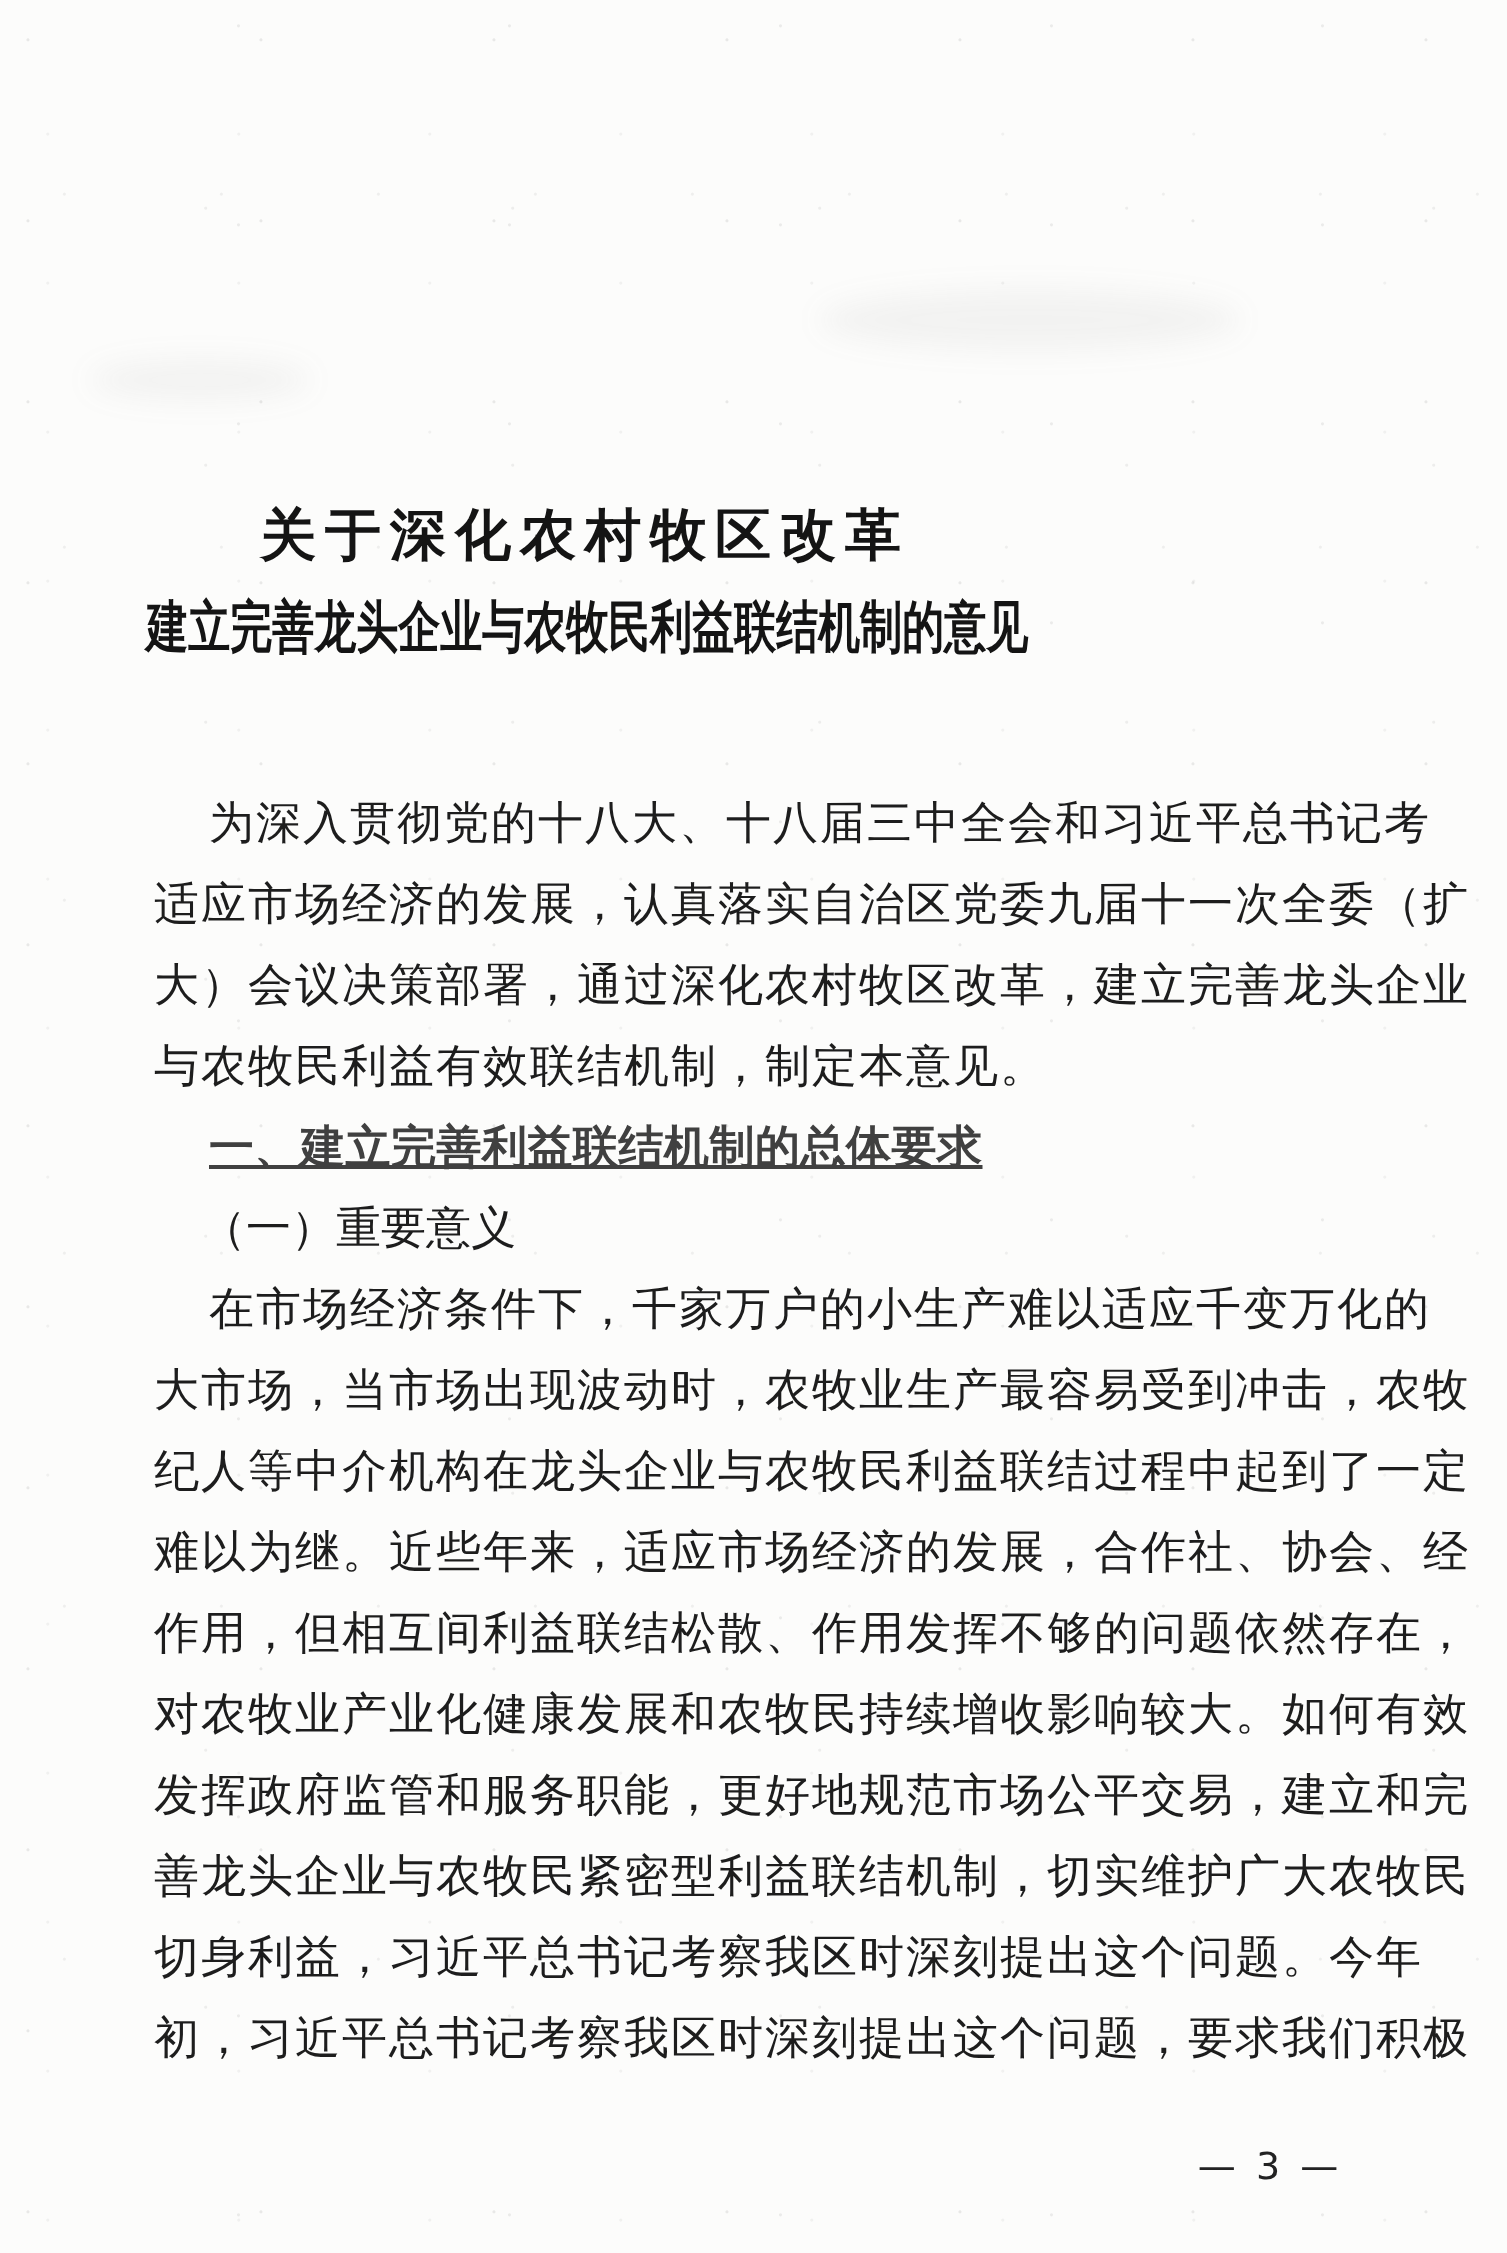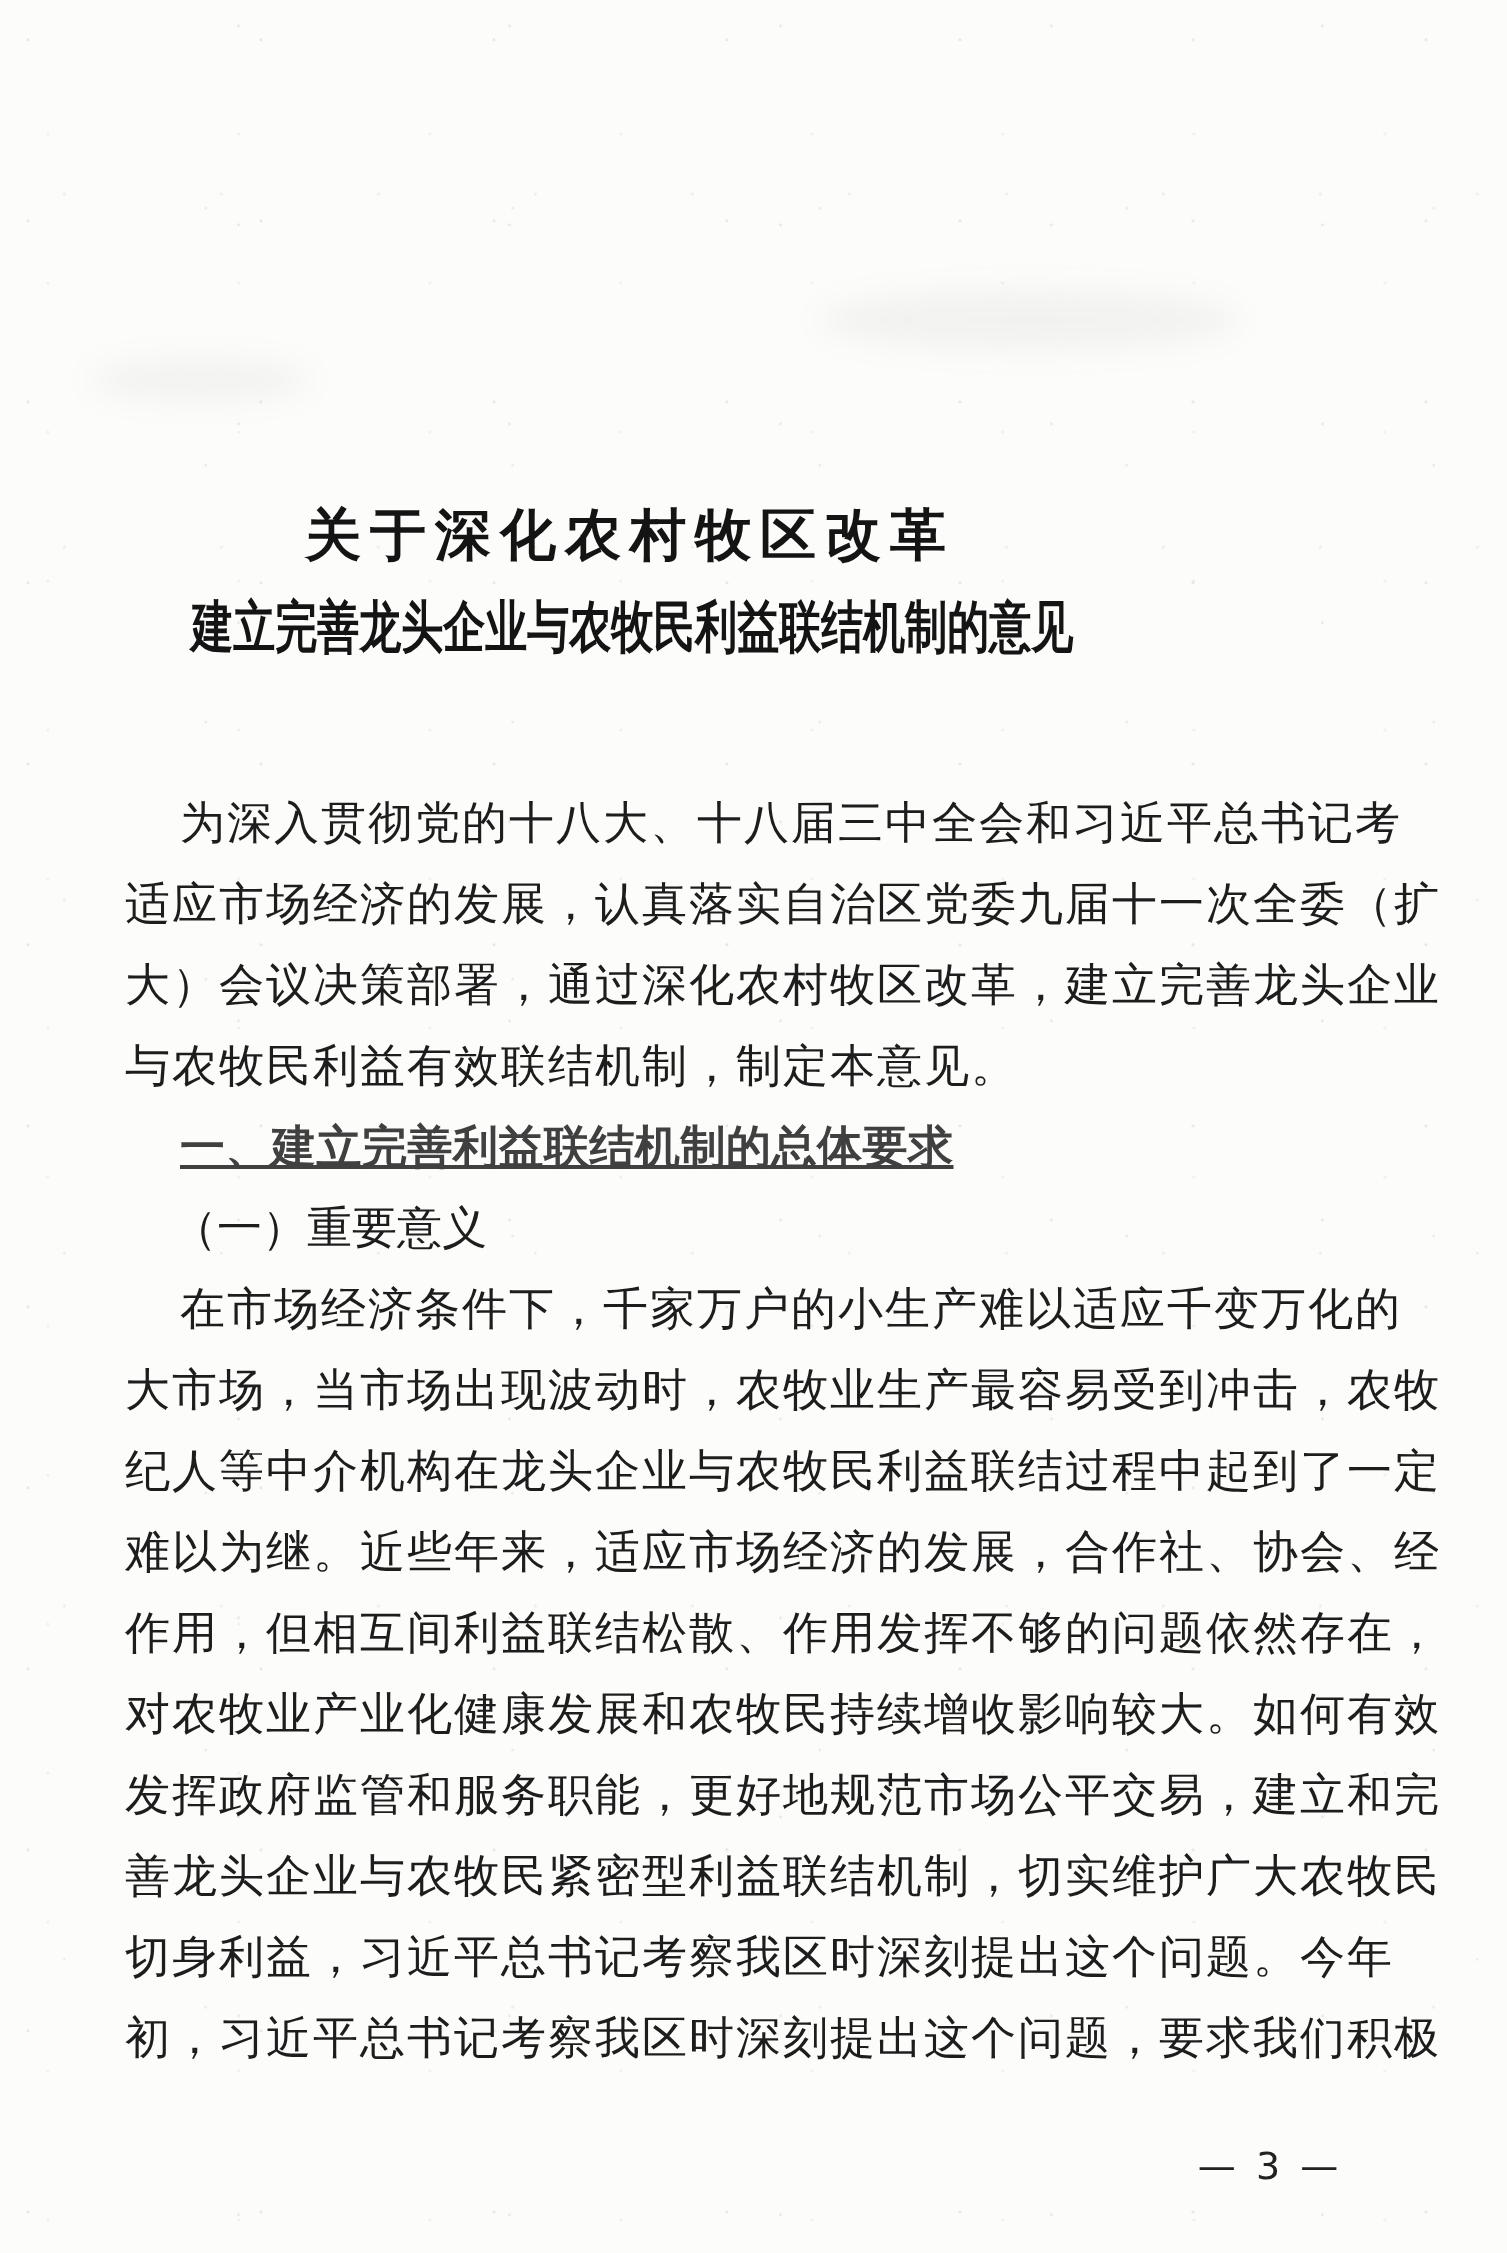"关于深化农村牧区改革" .title-wrap { margin-left: 45px -> none }
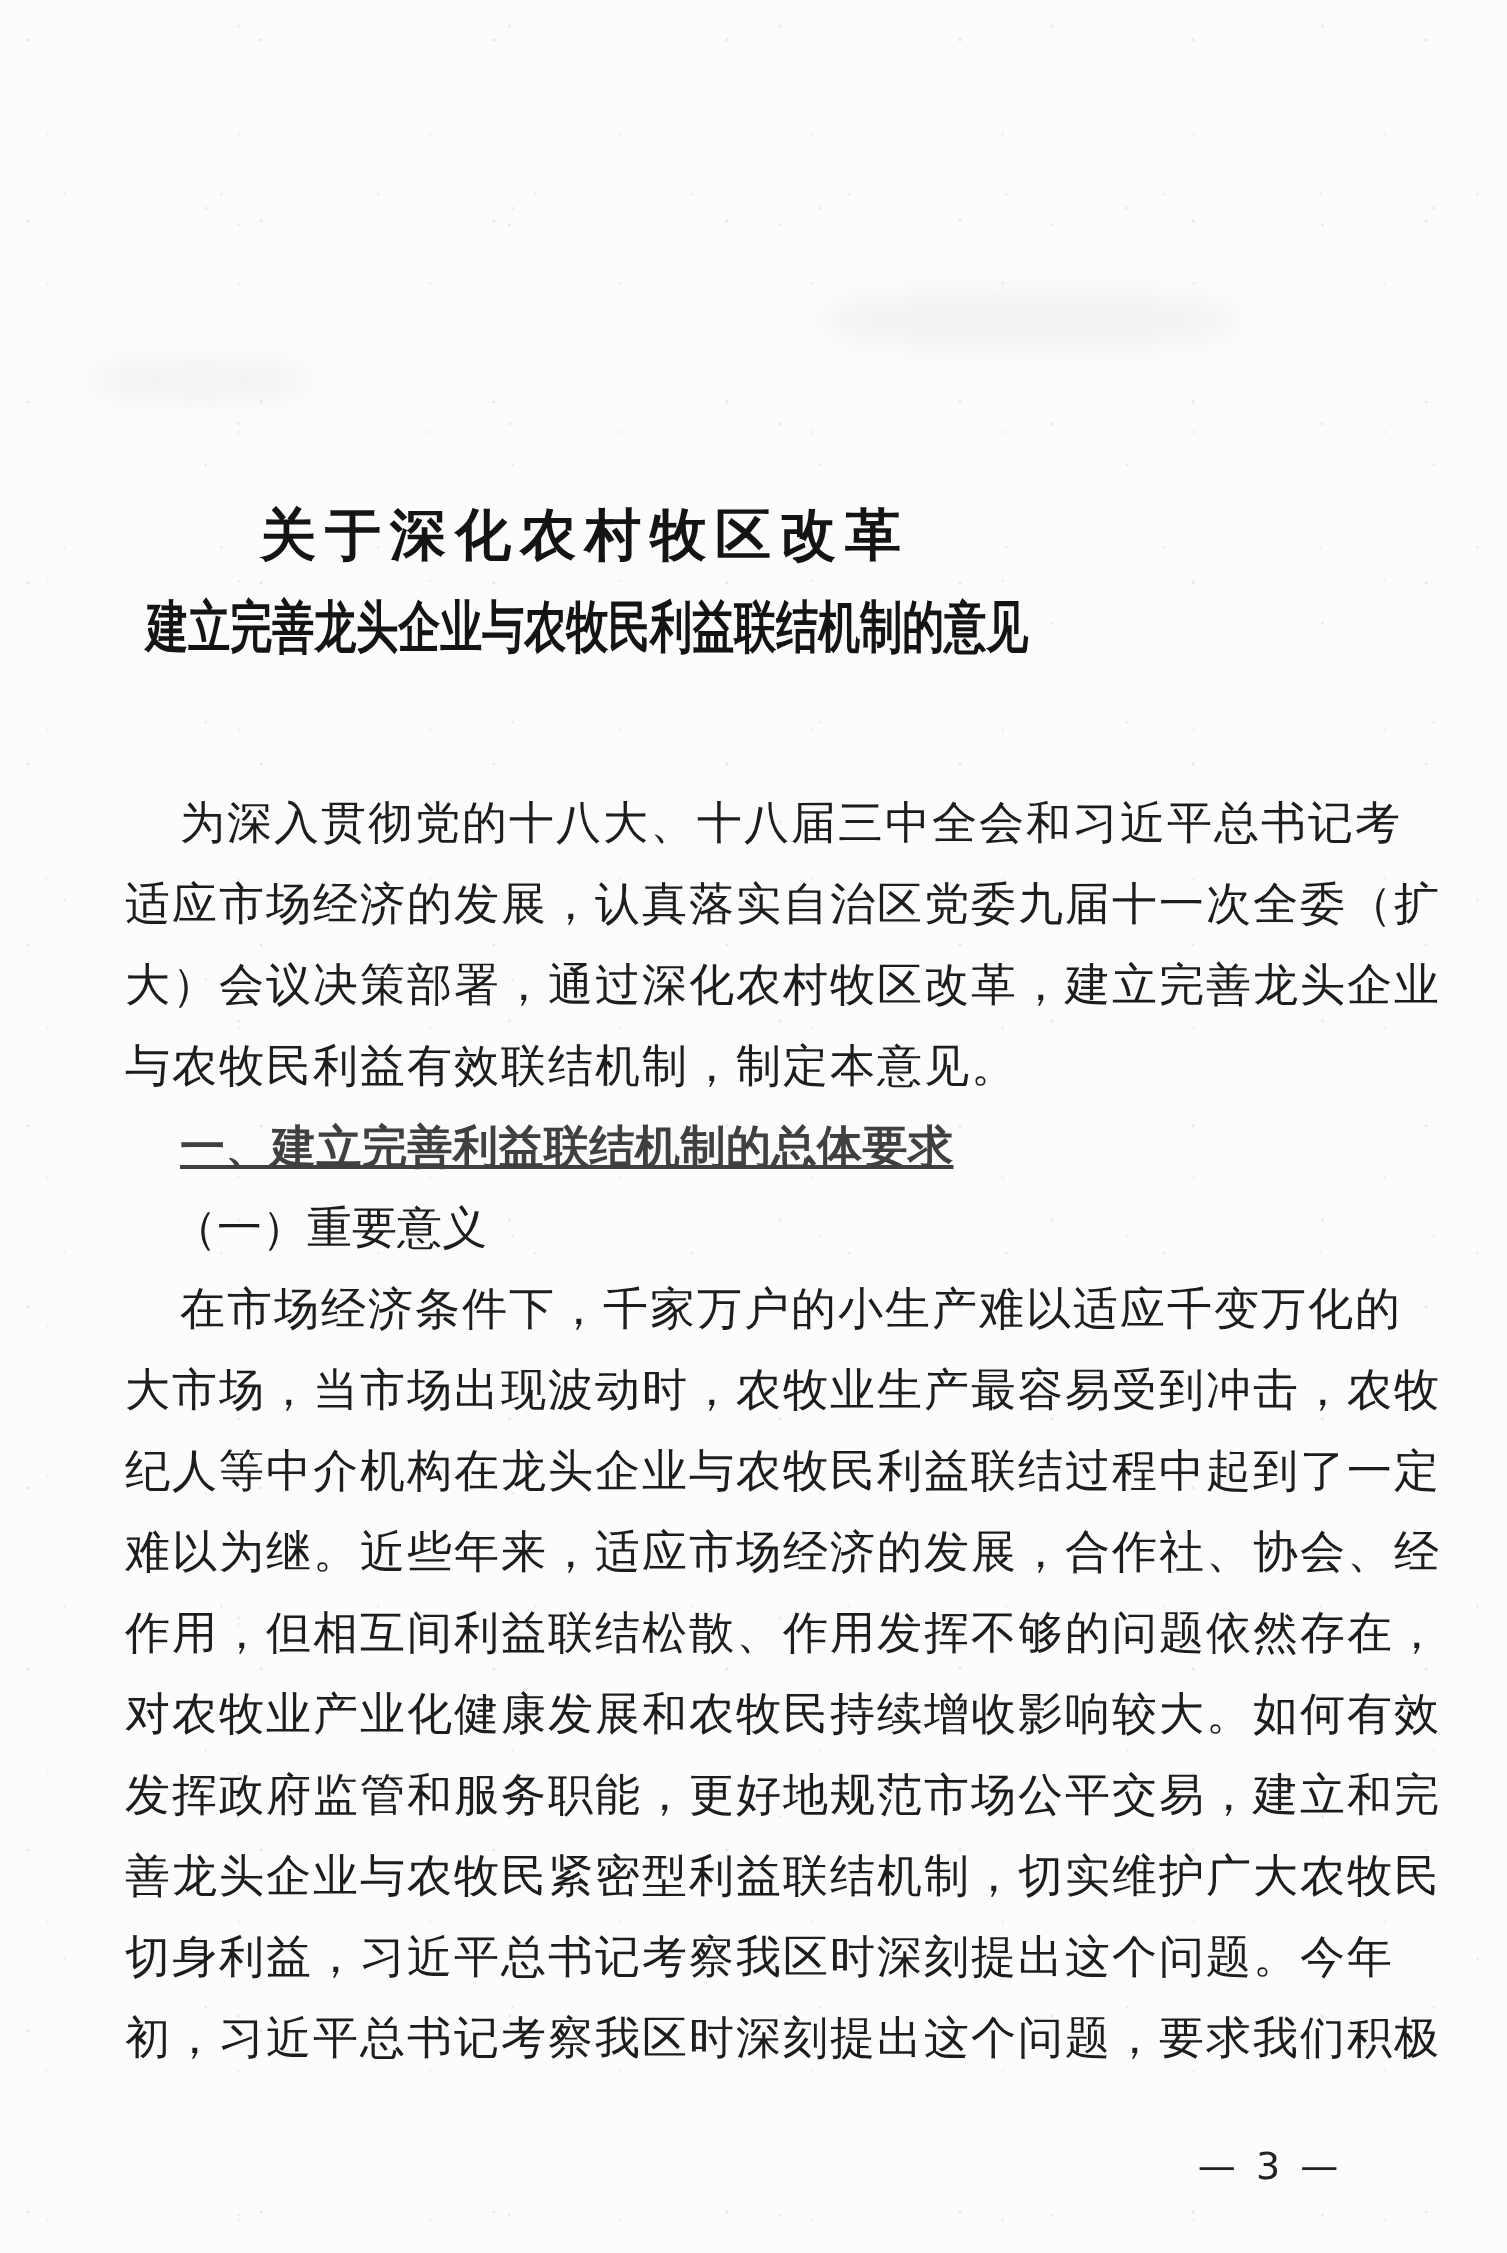"为深入贯彻党的十八大、十八届三中全会和习近平总书记考" .line { margin-left: none -> 29px }
